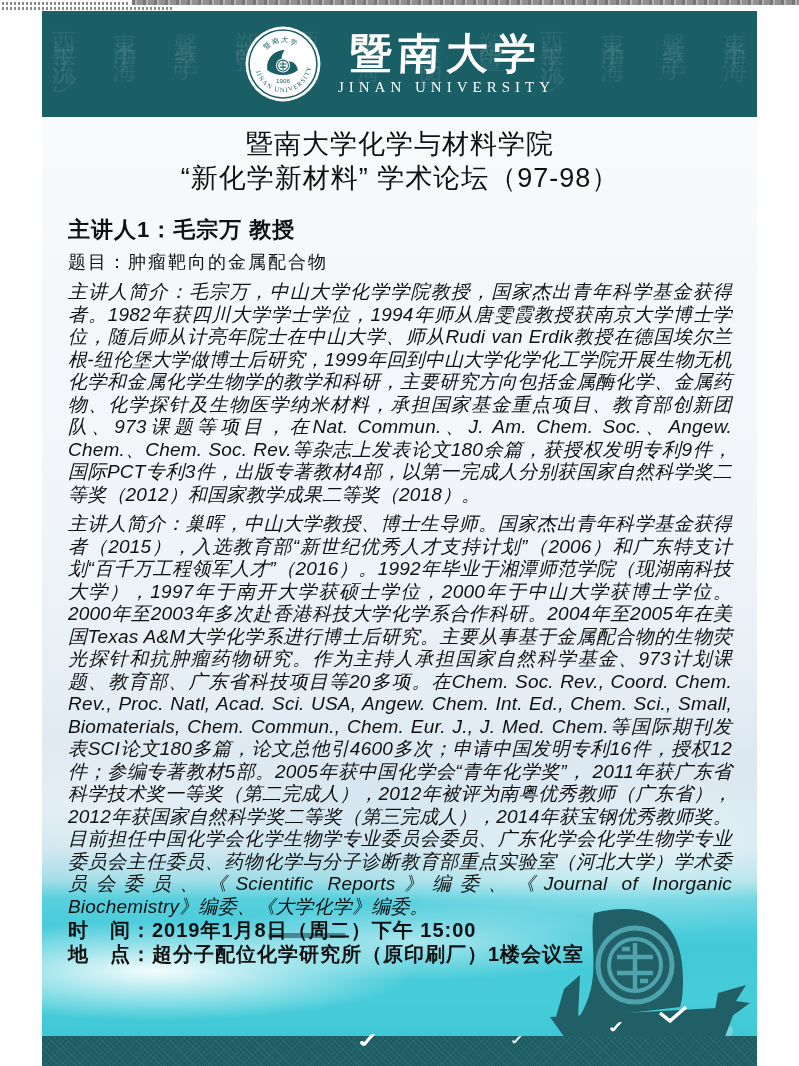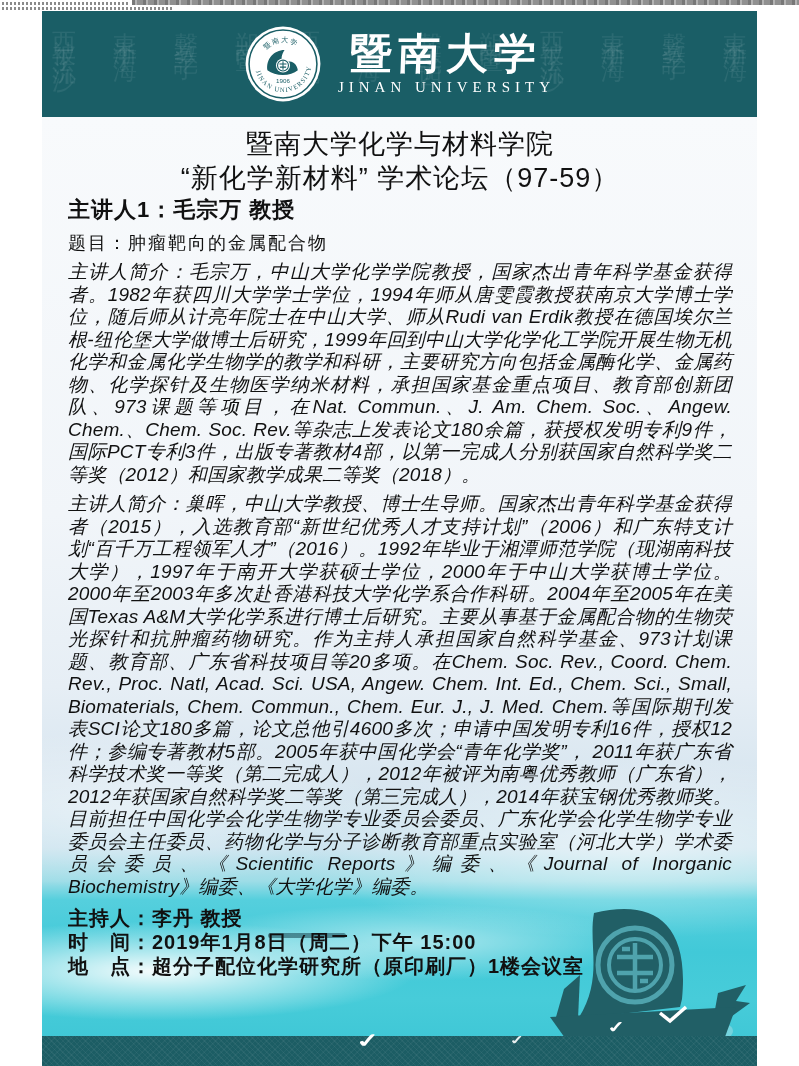"“新化学新材料” 学术论坛（97-59）" div.title-line { text: 97-59 -> 97-98 }
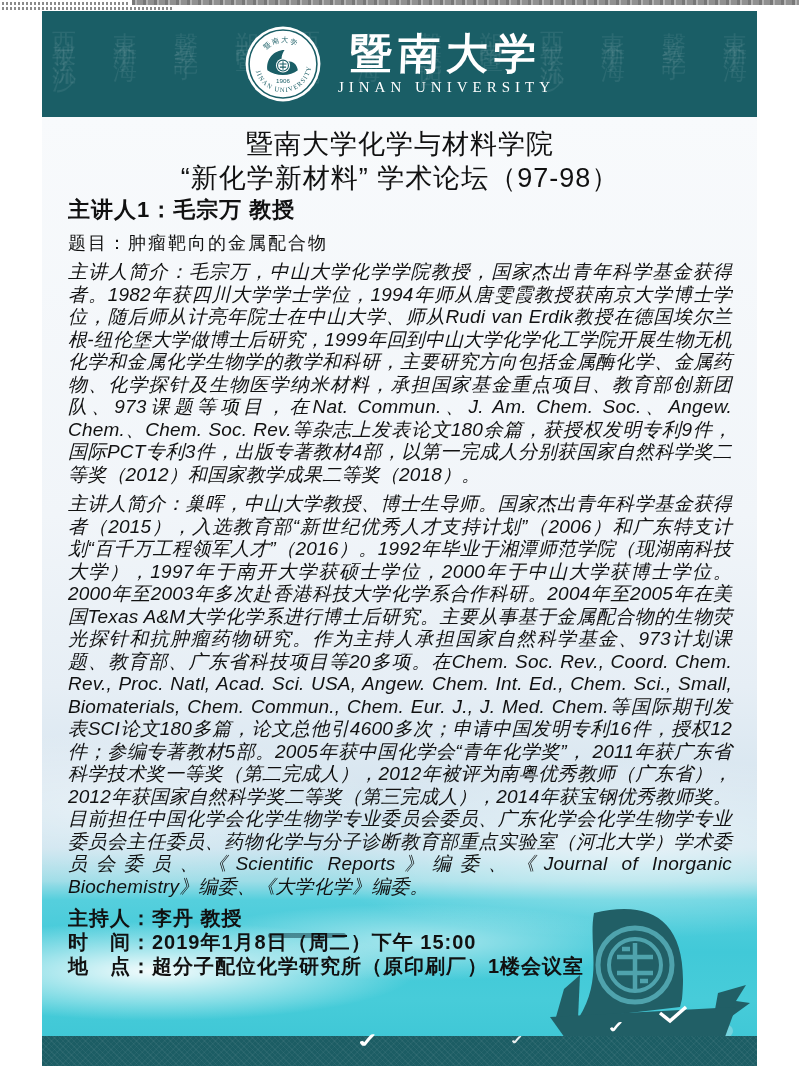"主讲人1：毛宗万 教授" .speaker-heading { margin-top: 2px -> 22px }
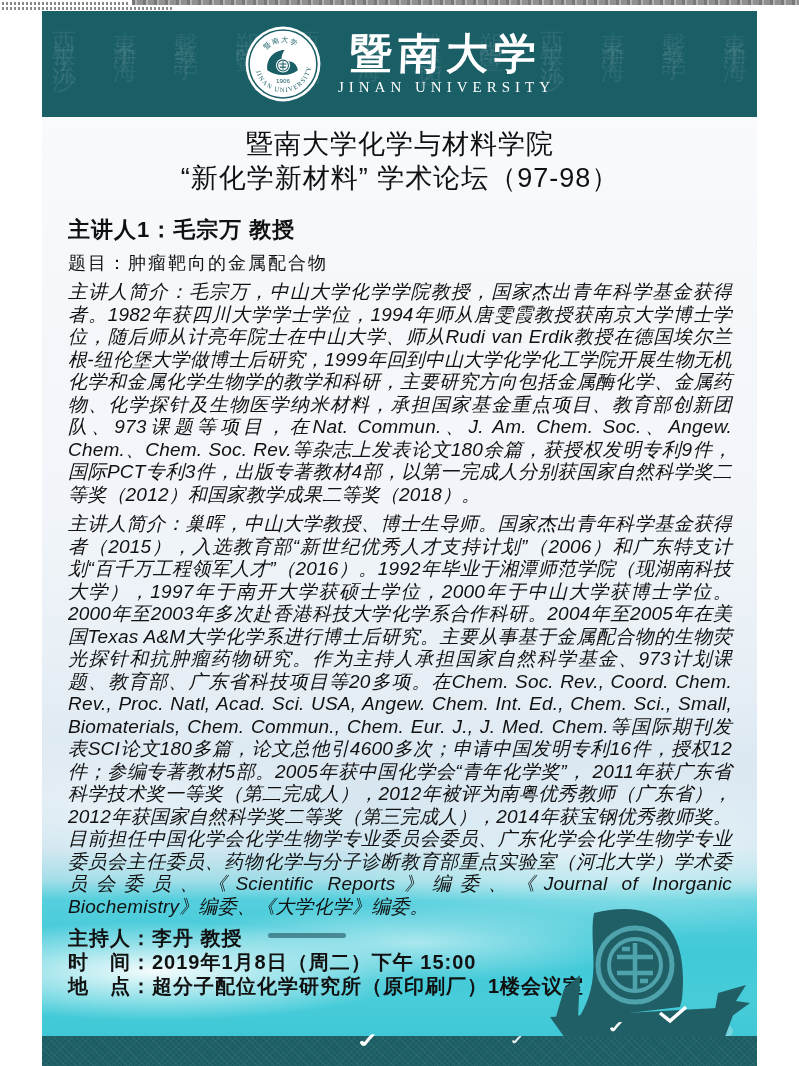"题目：肿瘤靶向的金属配合物" .speaker-topic { font-family: Liberation Sans, sans-serif -> Liberation Mono, monospace }
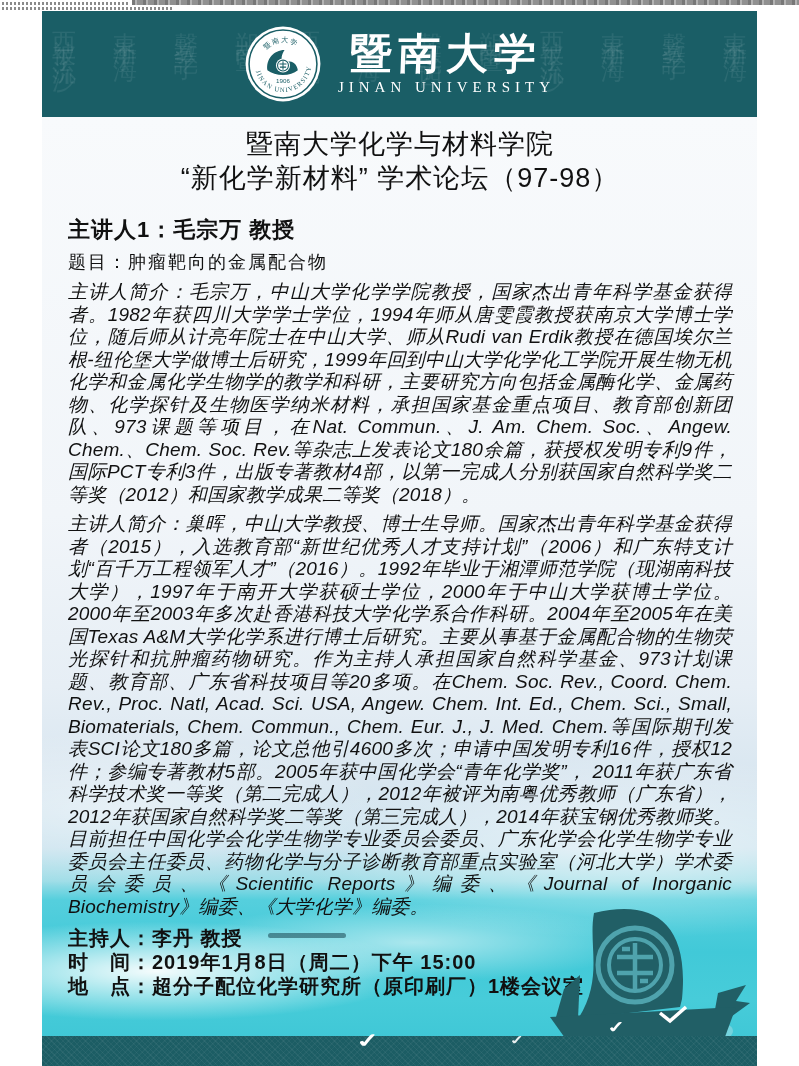"主持人：李丹 教授" div.info-line { html: <div>主持人：李丹 教授</div> -> none }
